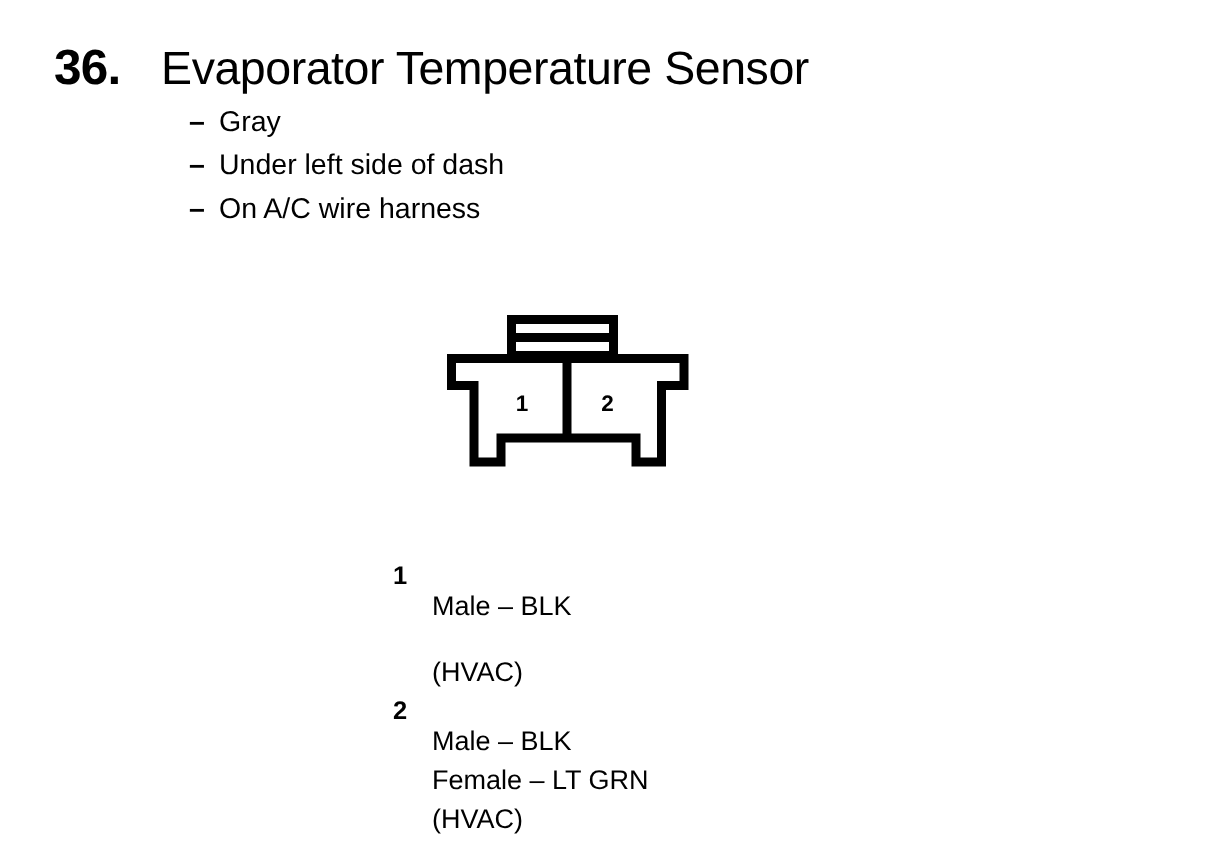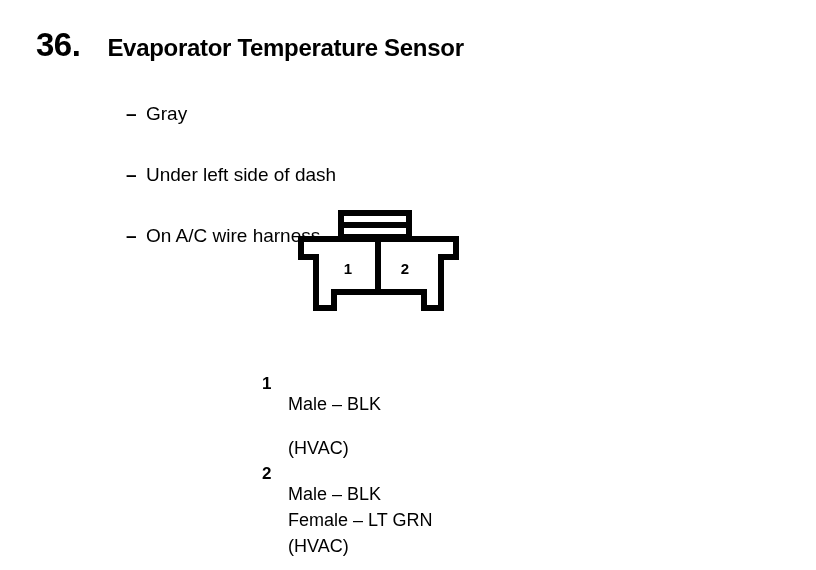"Evaporator Temperature Sensor" #header .item-title { font-size: 24px -> 31px; font-weight: bold -> normal }
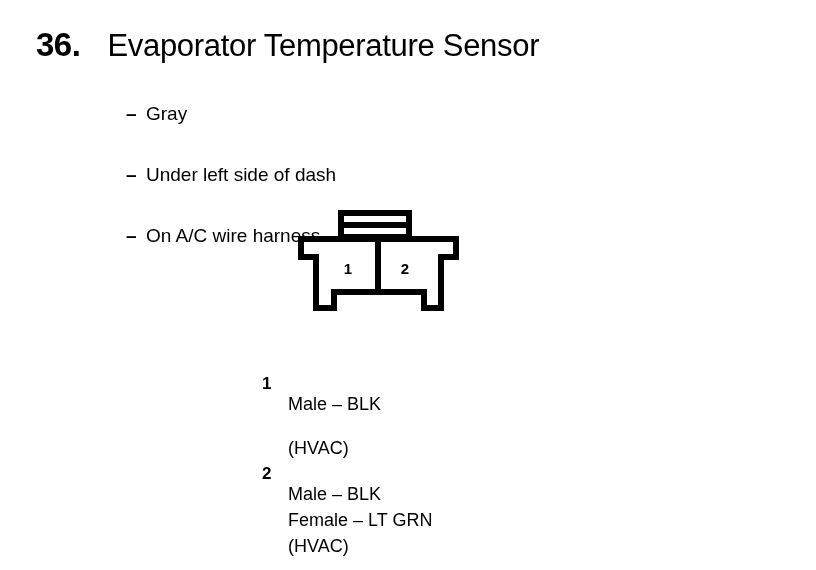"Gray" #description-list .desc-text { margin-top: 32px -> none }
